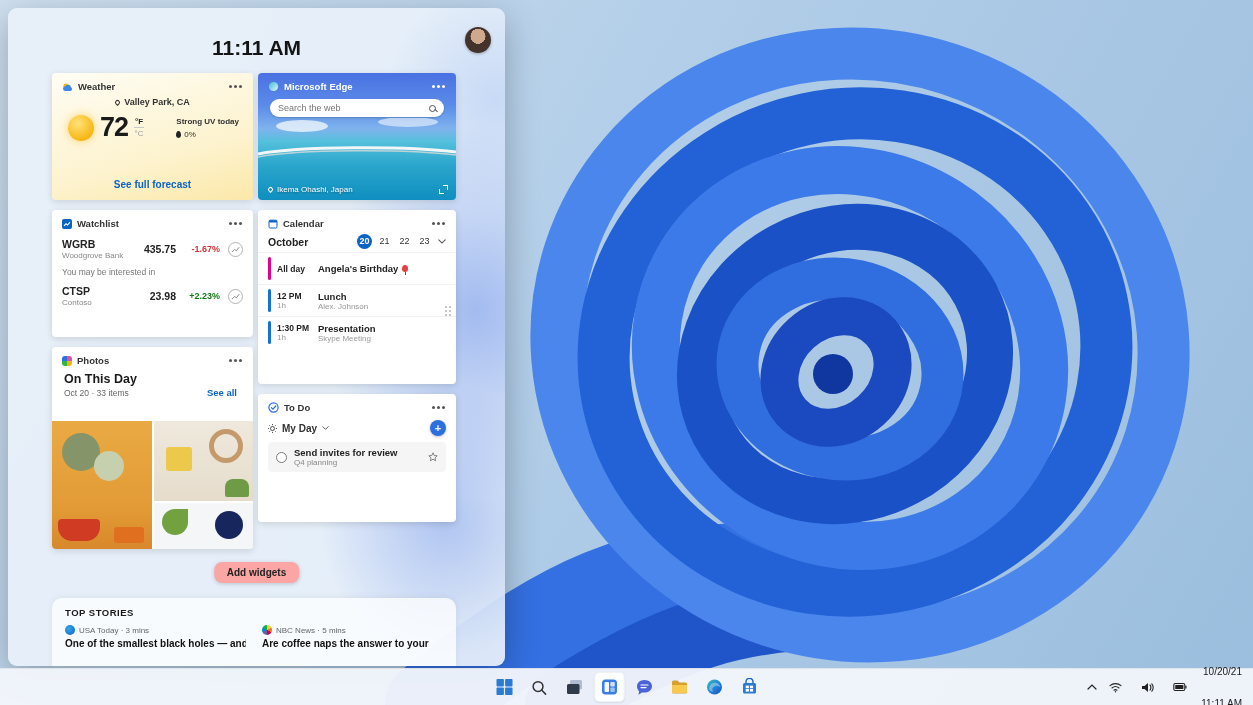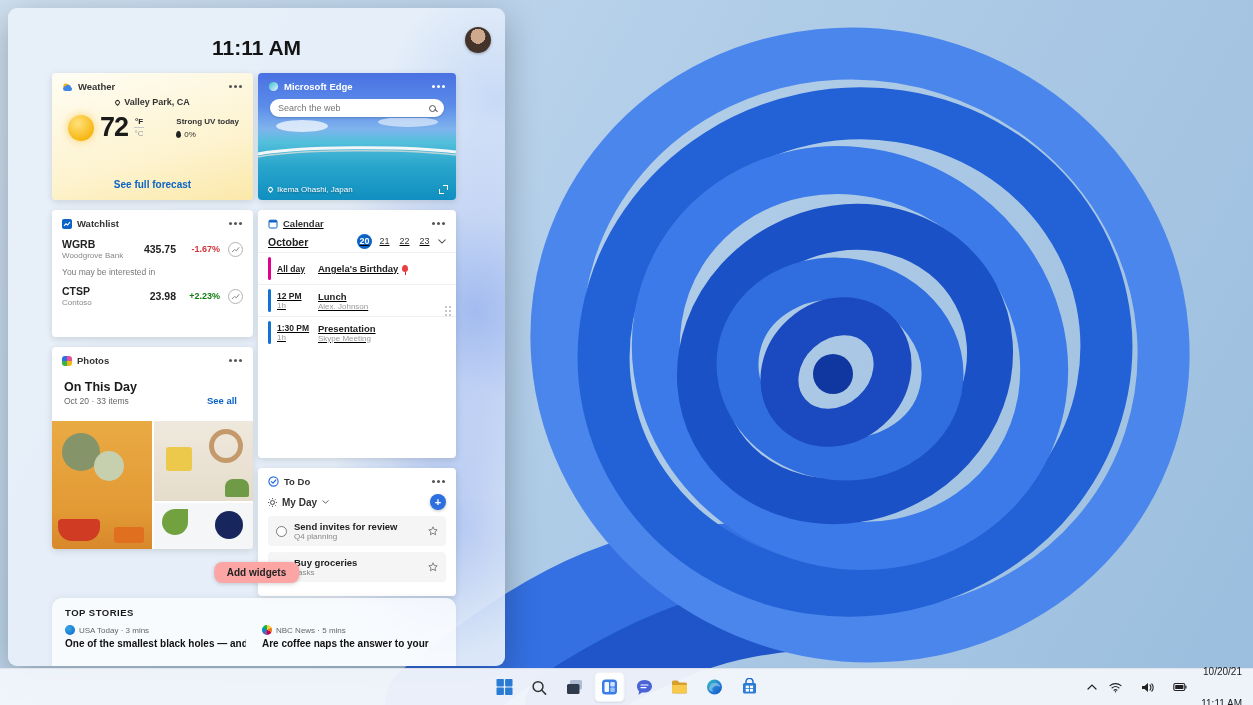"Calendar" .calendar { height: 248px -> 174px; text-decoration: underline -> none }
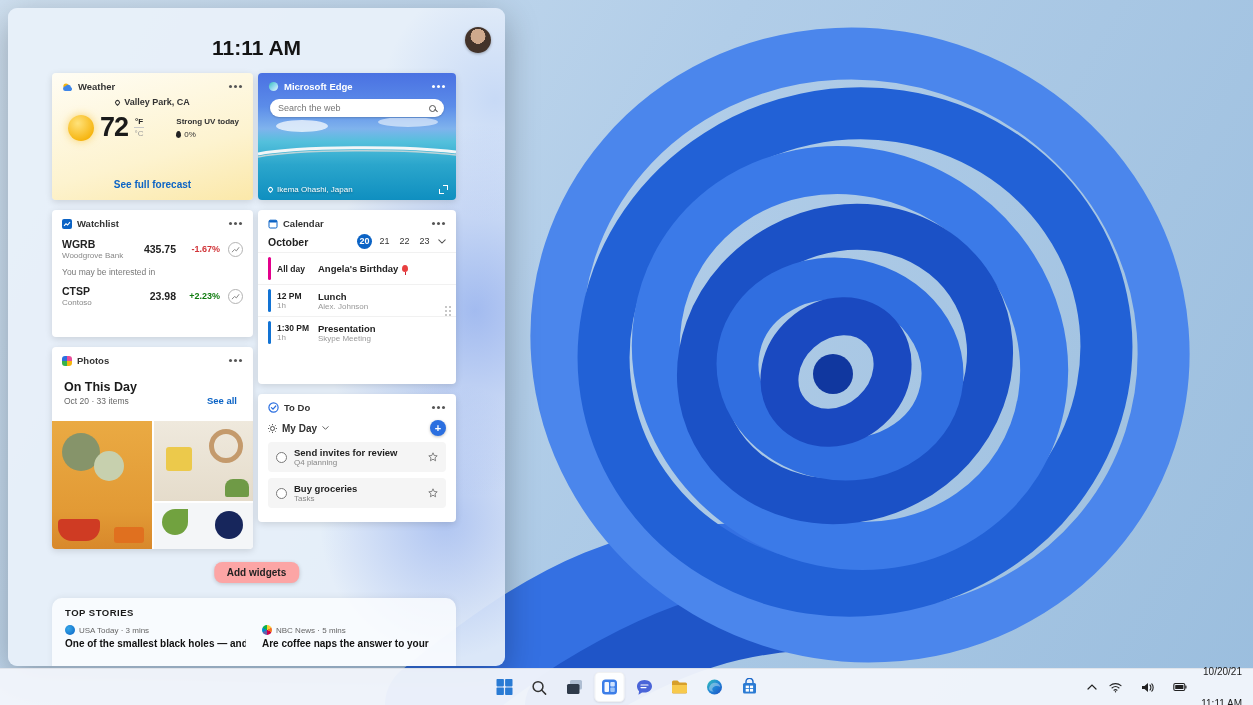"Photos" .photos { gap: 8px -> none }
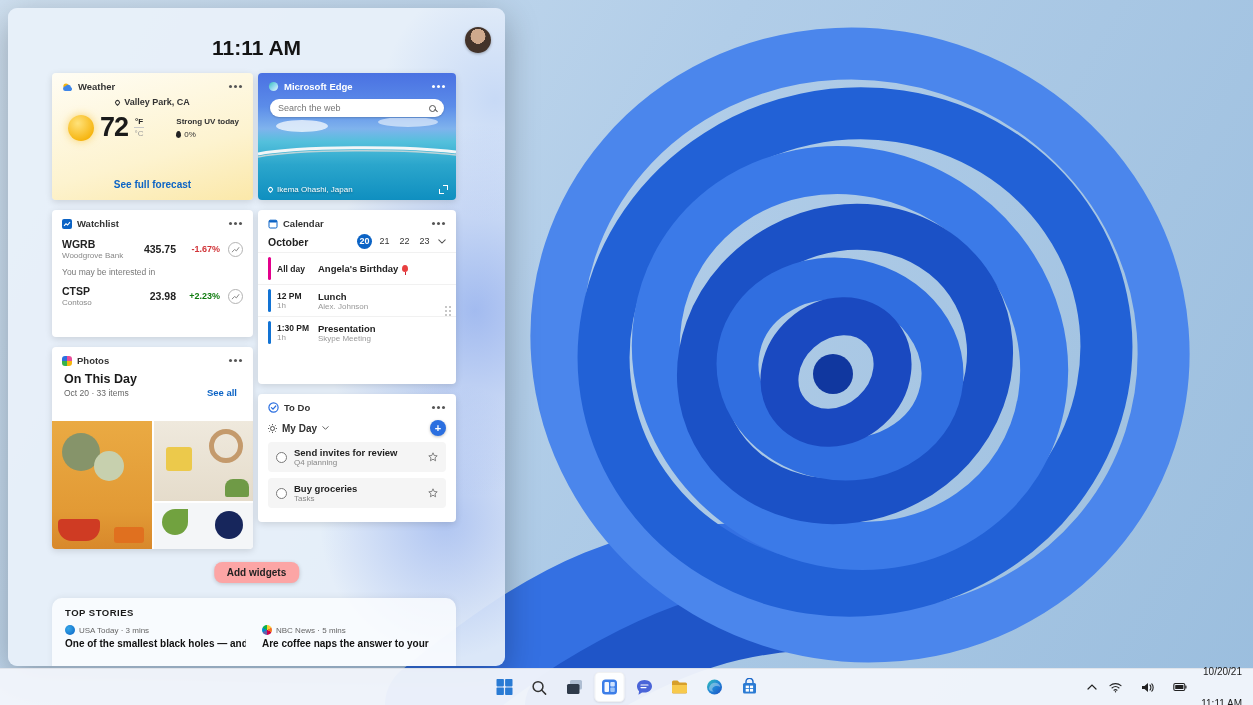"Buy groceries" div.task-row { html: <div> <span></span> <span> <span>Buy groceries</span> <span>Tasks</span> </span> <span> <svg> <path></path> </svg> </span> </div> -> none }
